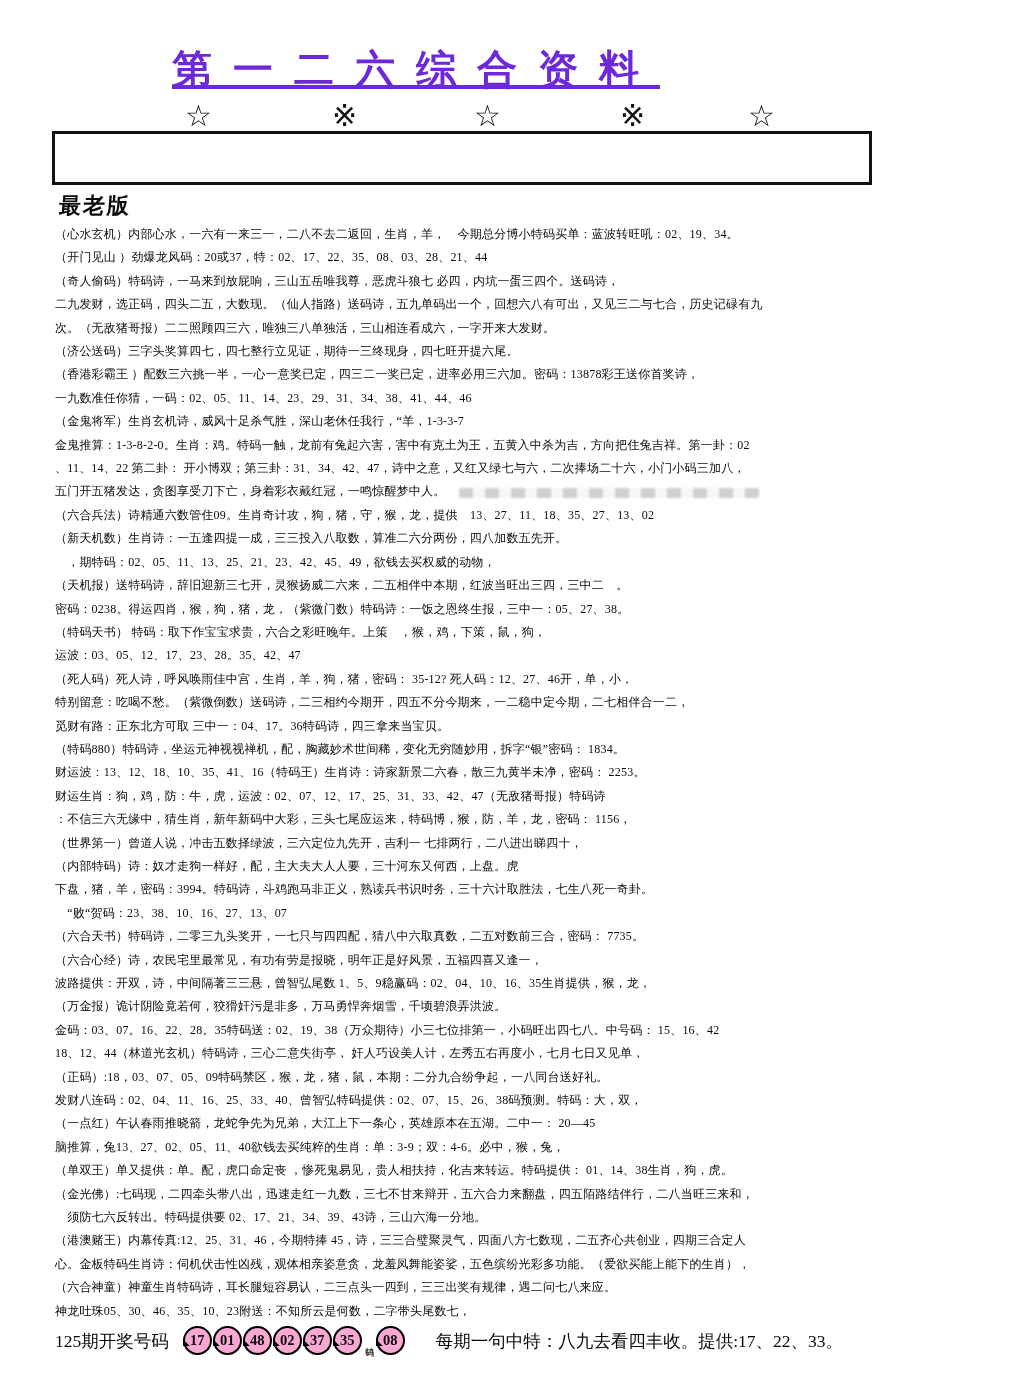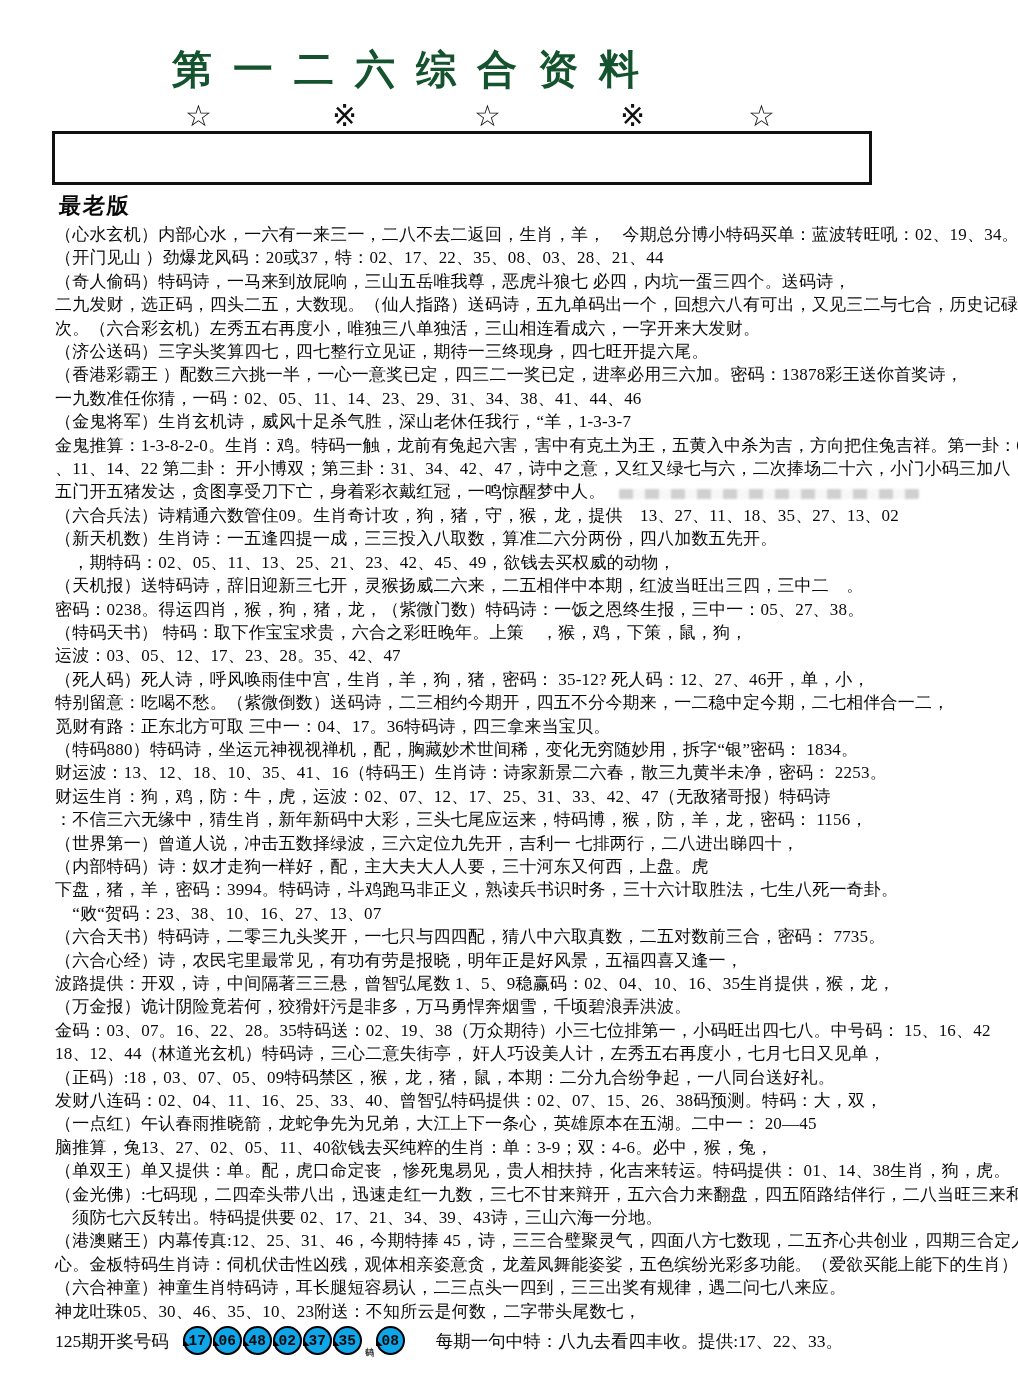"第一二六综合资料" .title { color: #14532d -> #6d28d9; text-decoration: none -> underline }
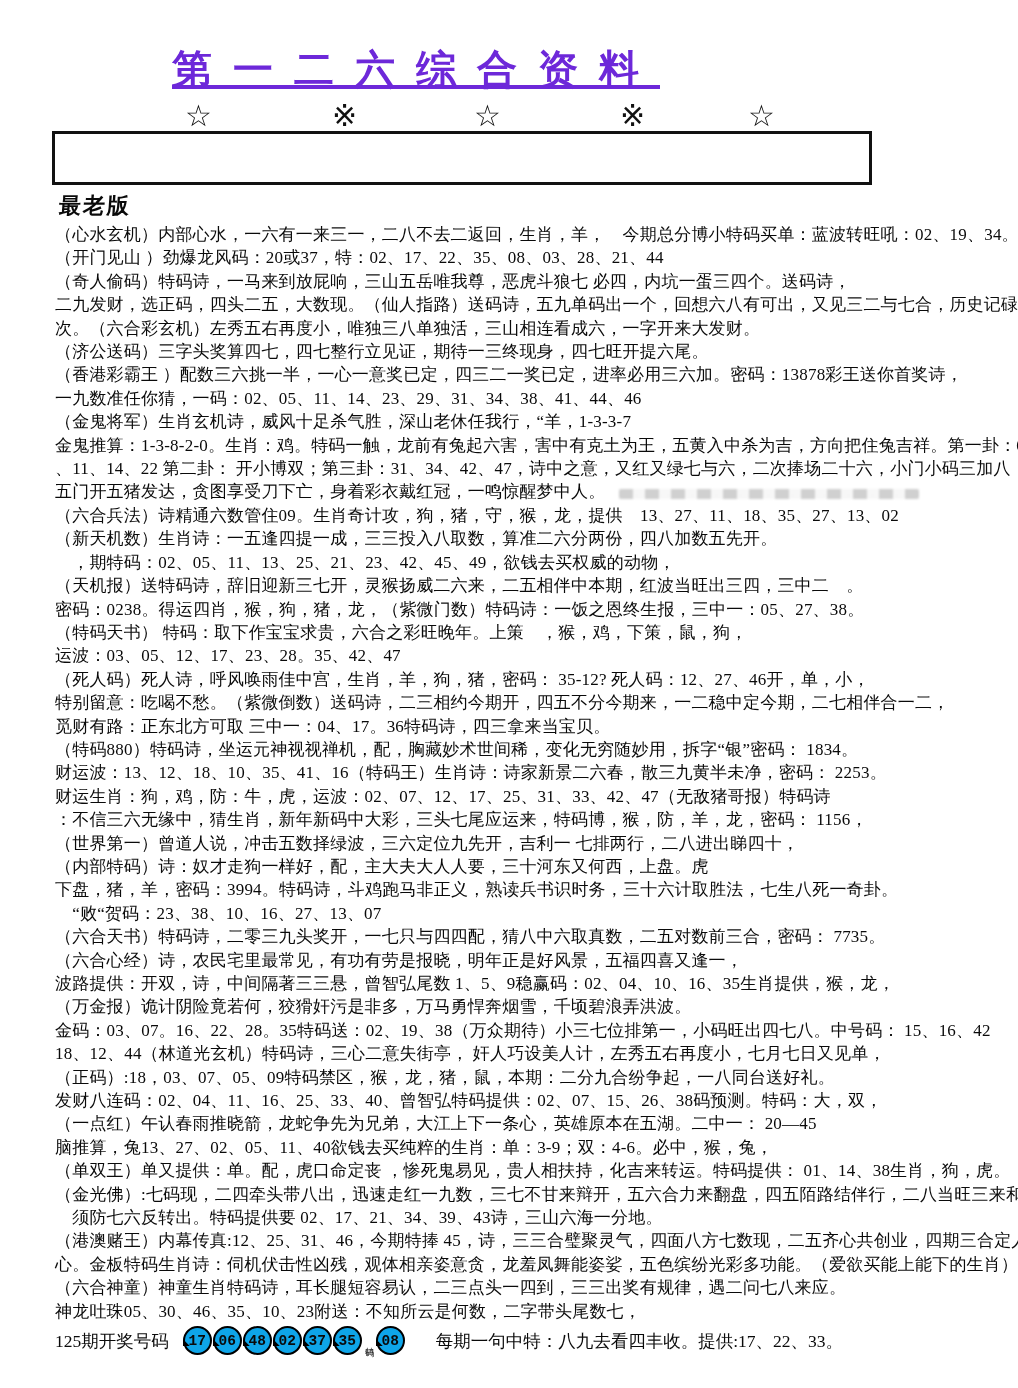"（心水玄机）内部心水，一六有一来三一，二八不去二返回，生肖，羊，" .line { font-size: 17px -> 12px }
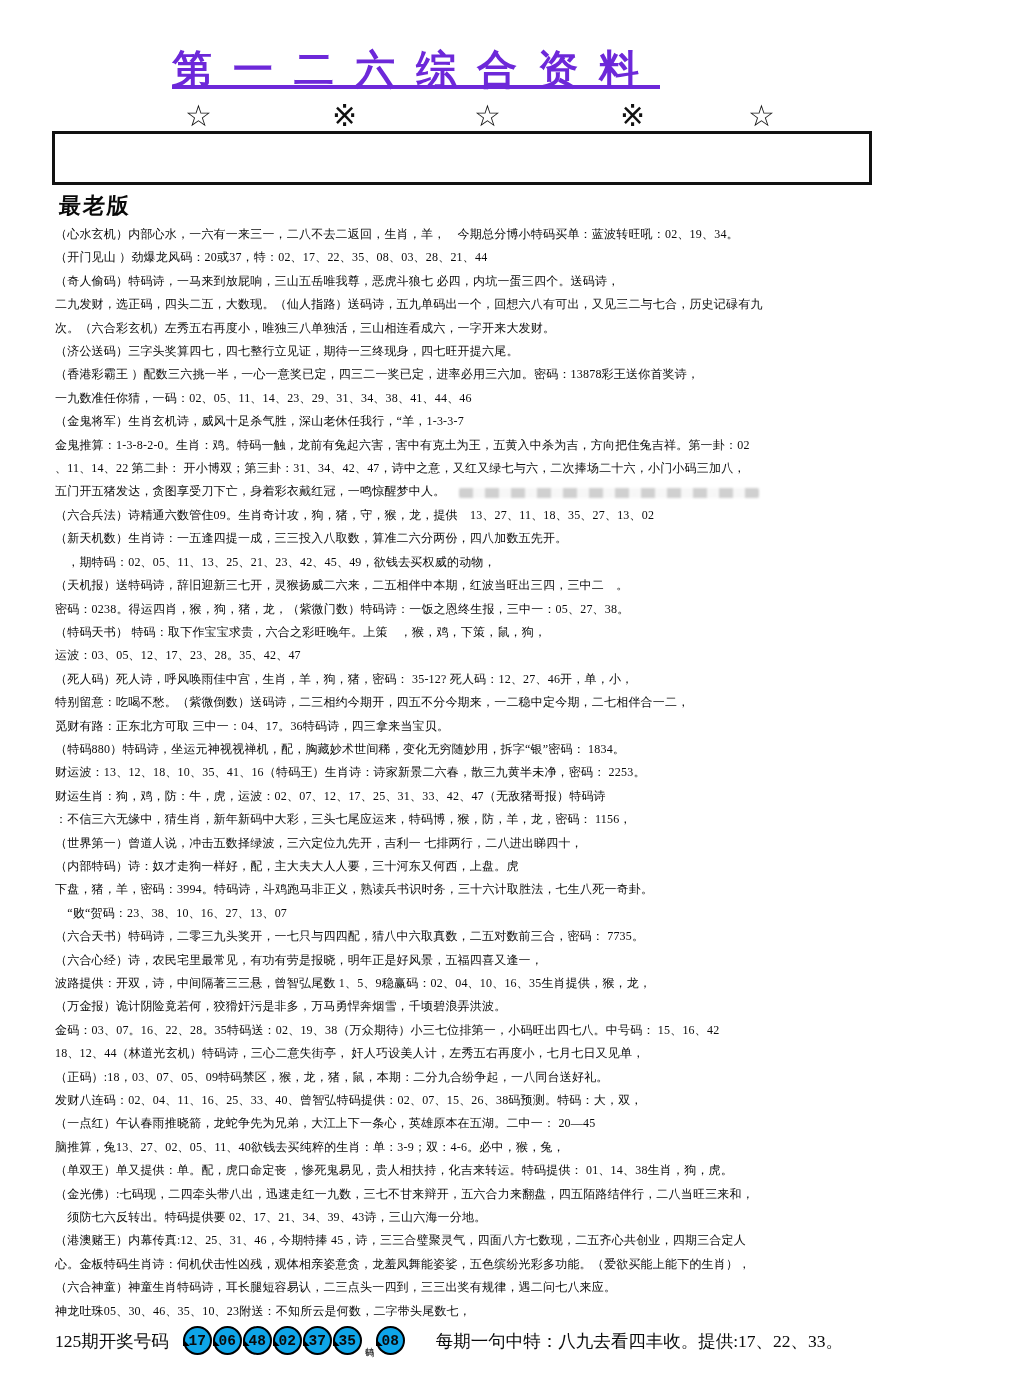"次。（六合彩玄机）左秀五右再度小，唯独三八单独活，三山相连看成六，一字开来大发财" p.line { text: 六合彩玄机）左秀五右再度小 -> 无敌猪哥报）二二照顾四三六 }
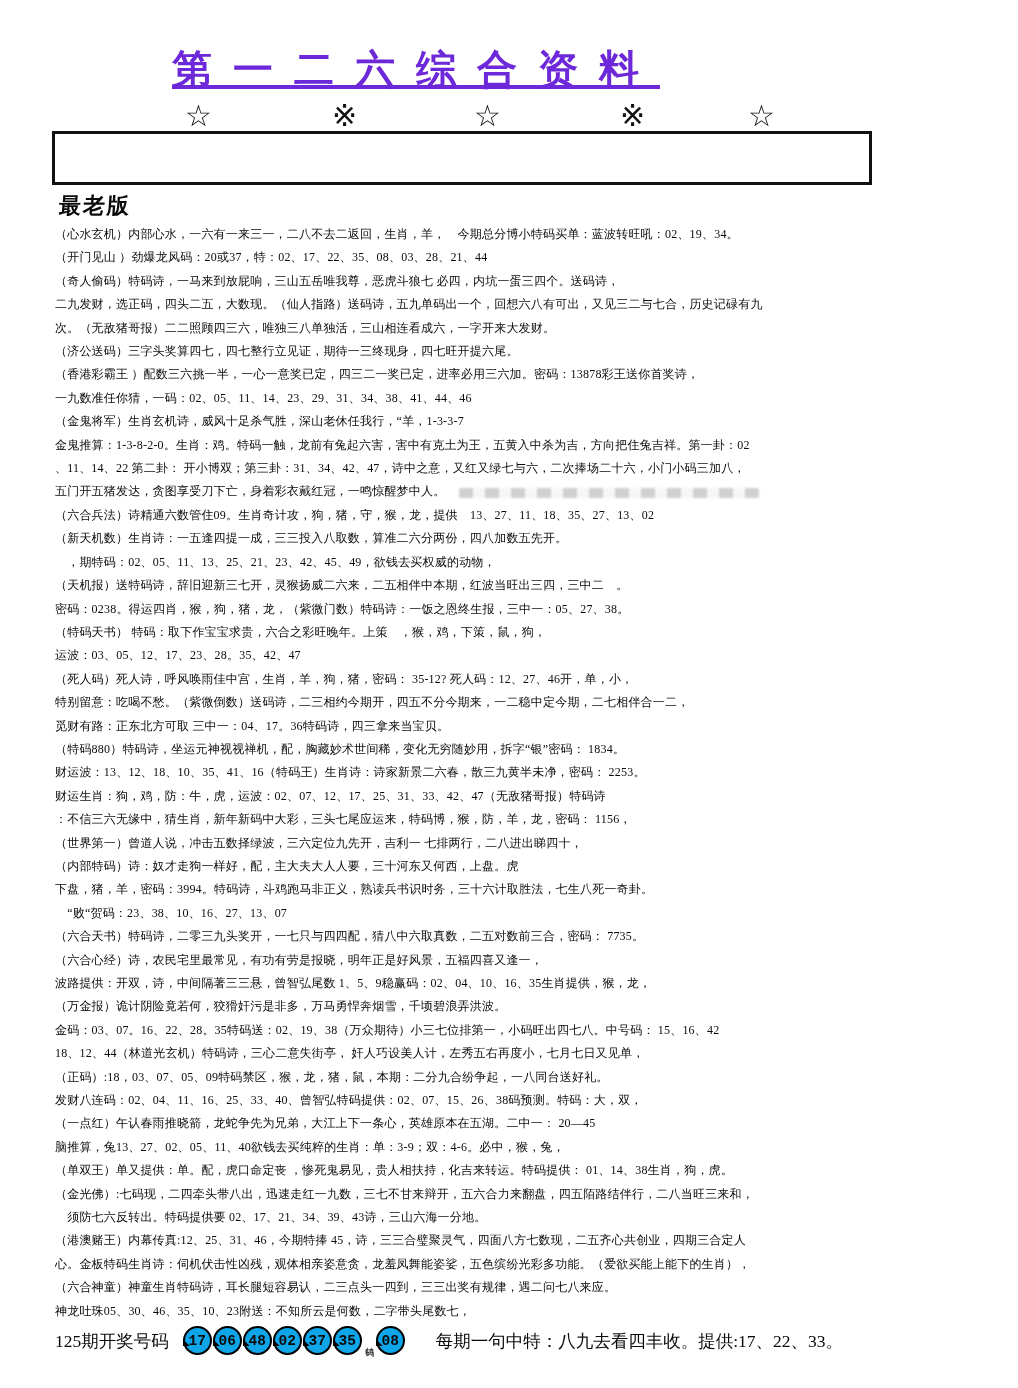"17" .ball { background: #0ea5e9 -> #f9a8d4; font-family: Liberation Mono, monospace -> Liberation Serif, serif }
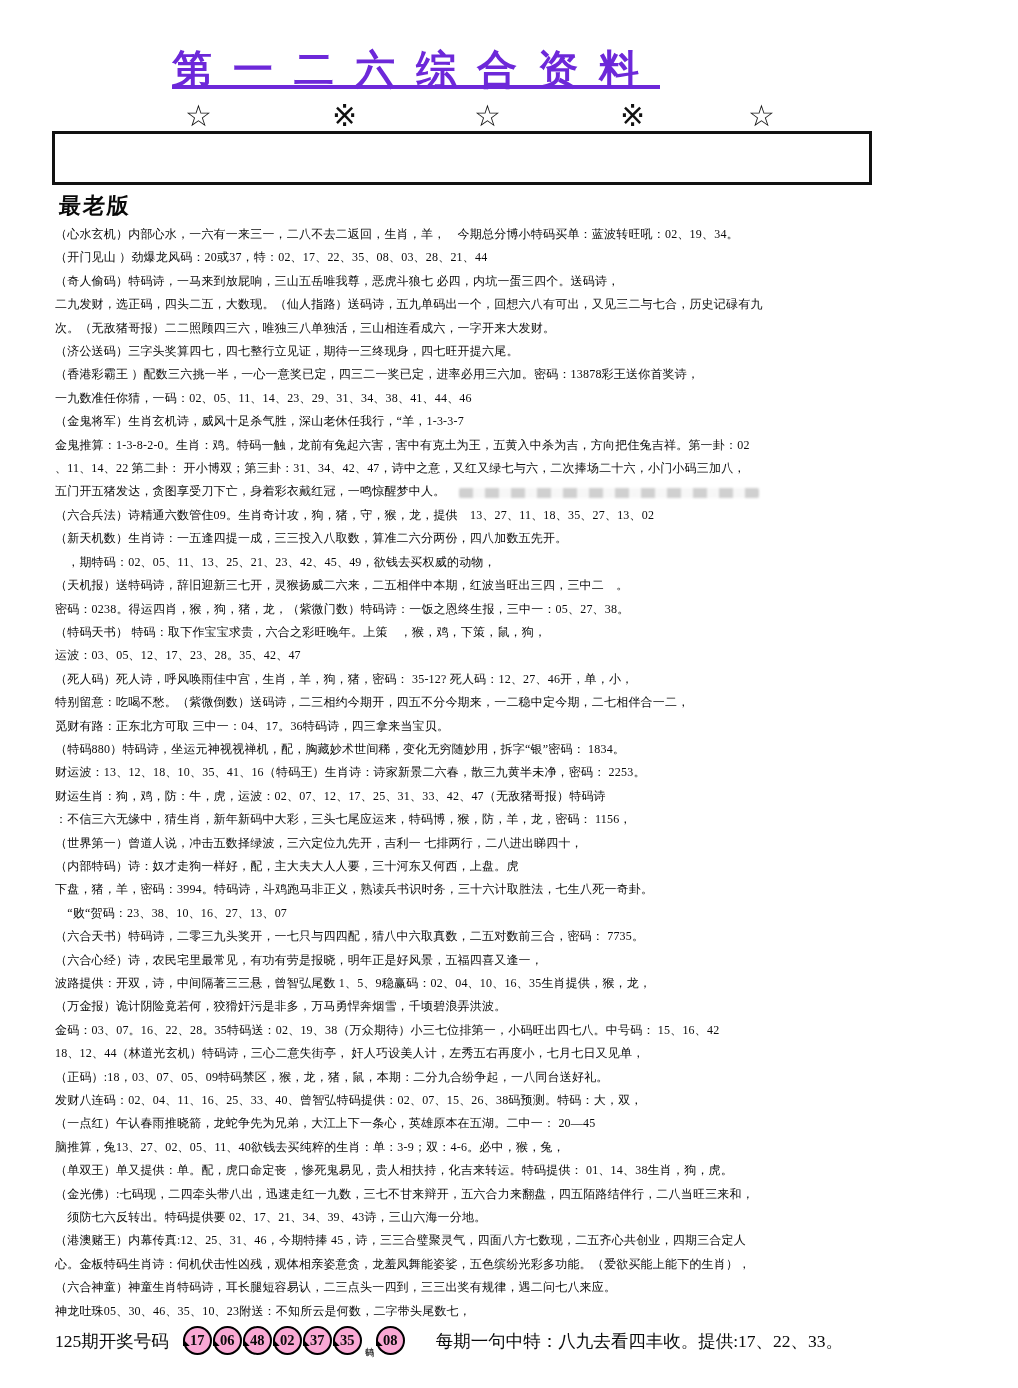"06" span.ball { text: 06 -> 01 }
